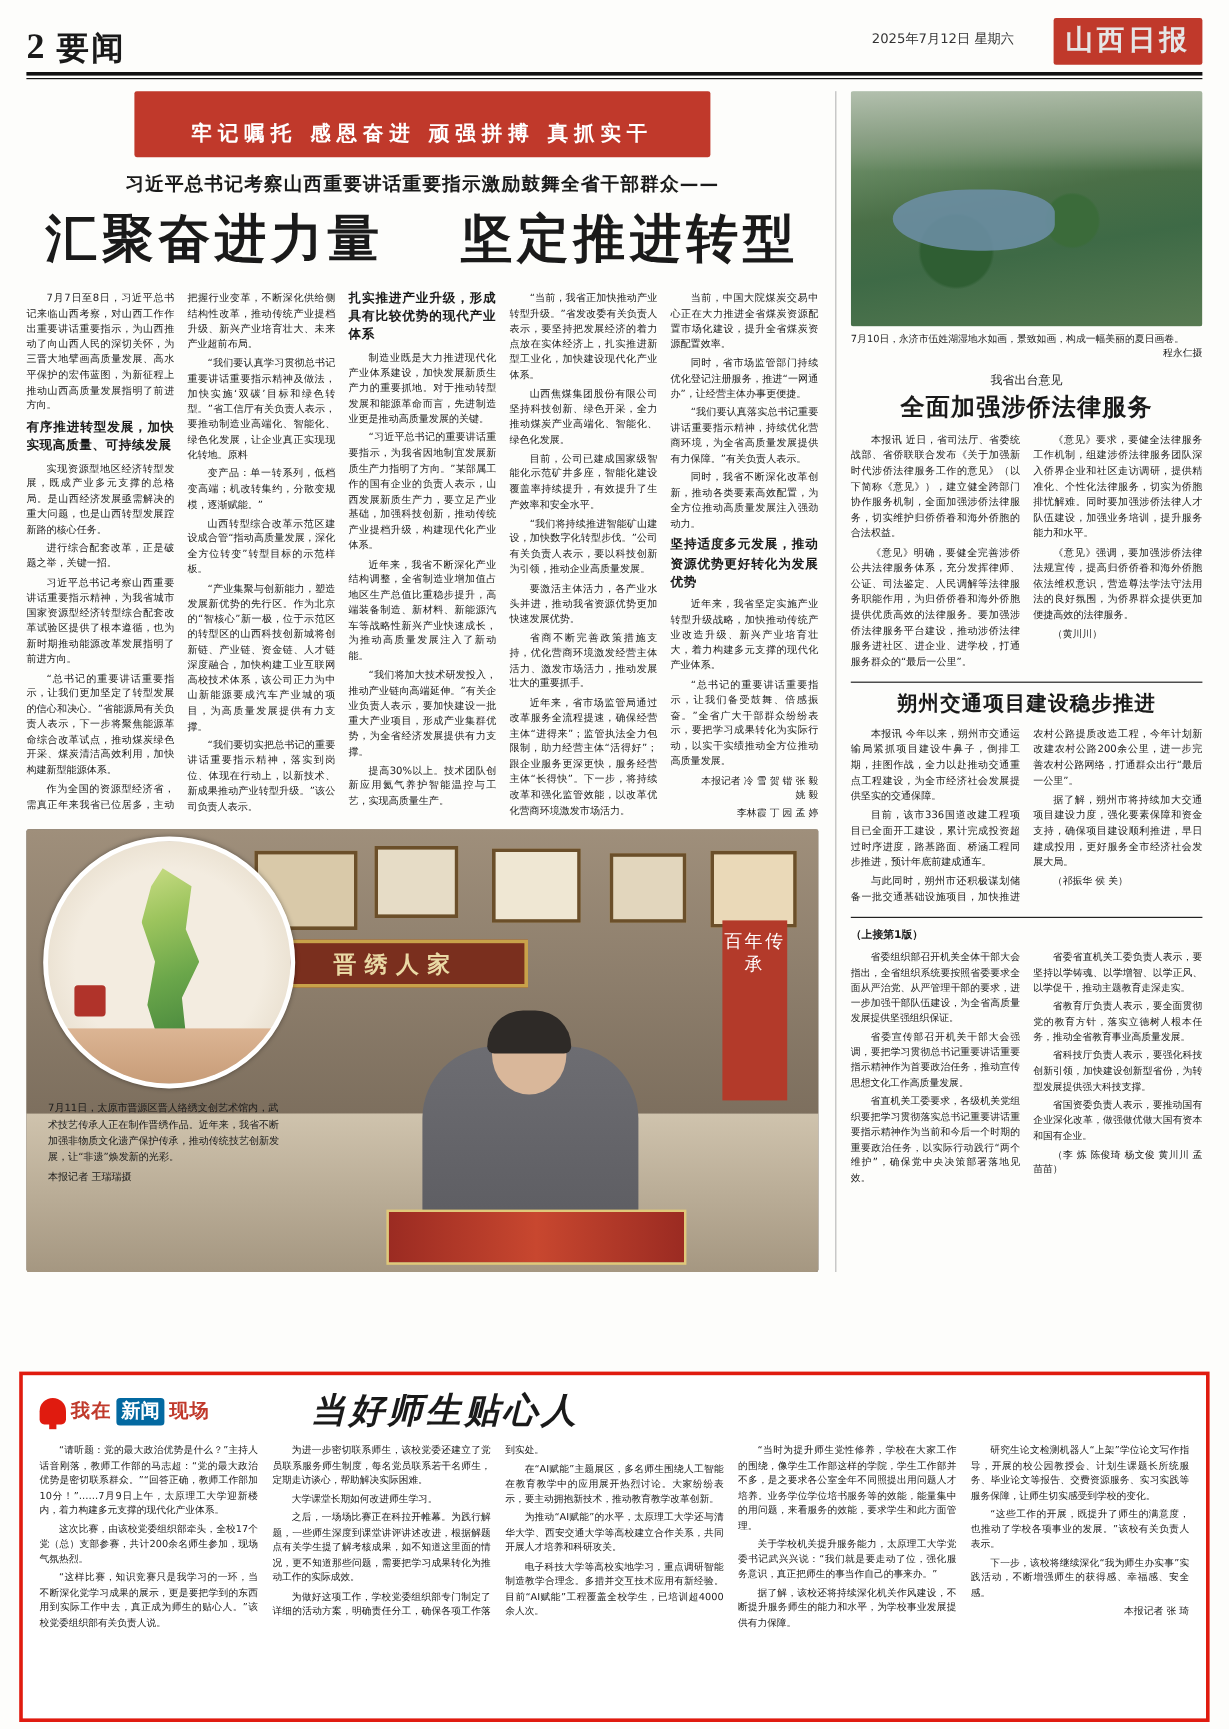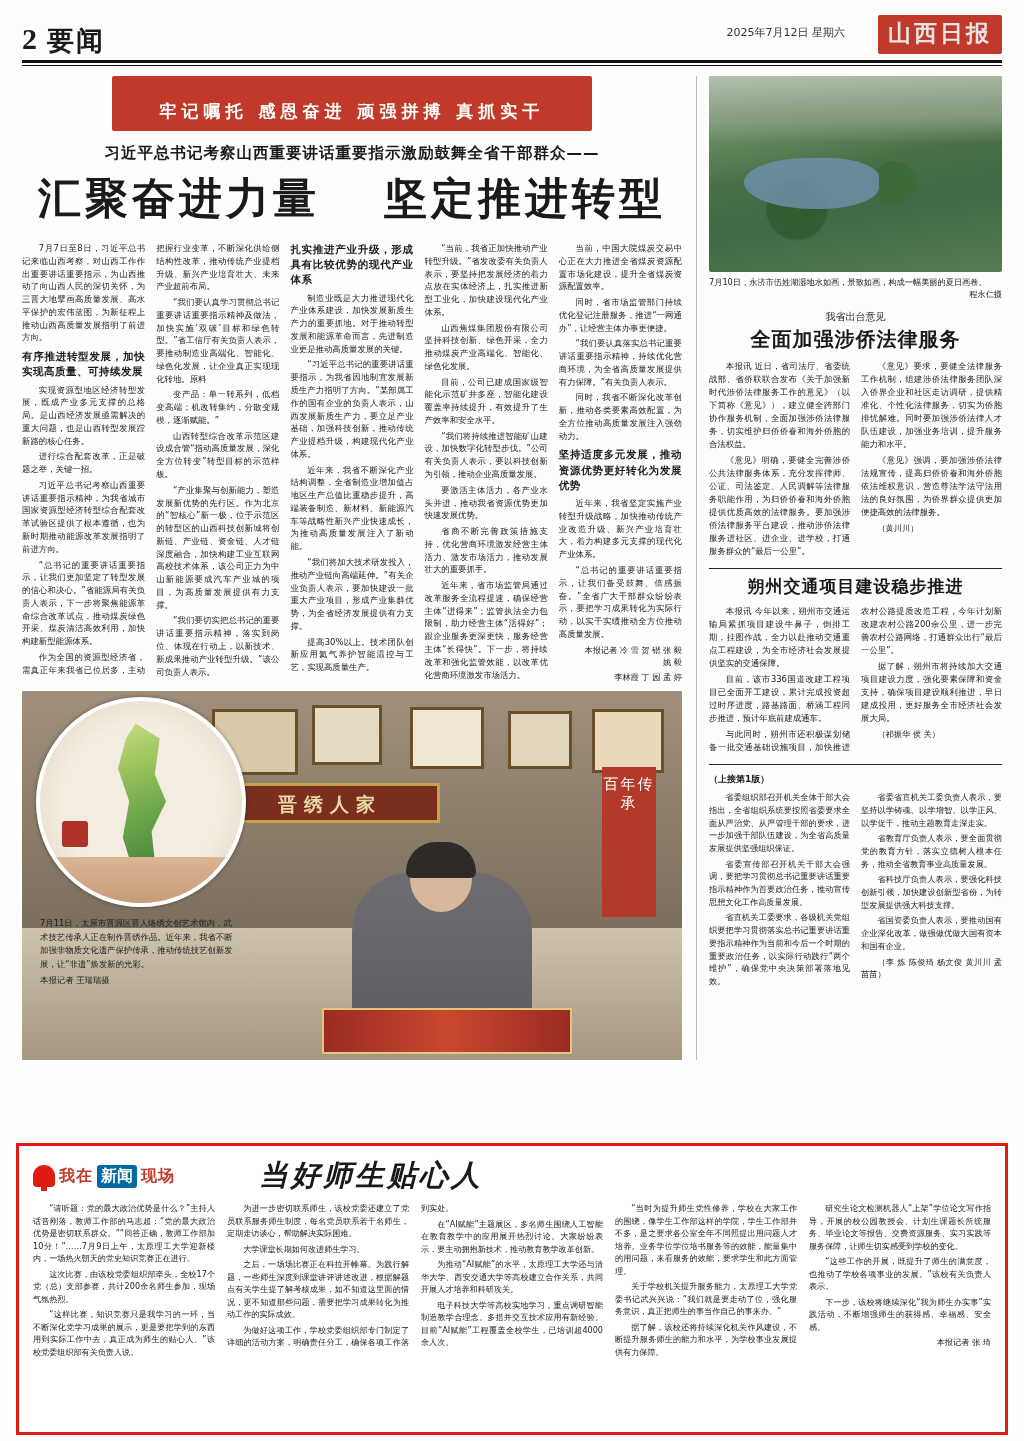"“请听题：党的最大政治优势是什么？”主持人话音刚落，教师工作部的马志超：“党的最" p { text: 一场热火朝天的党史知识竞赛正在进行 -> 着力构建多元支撑的现代化产业体系 }
